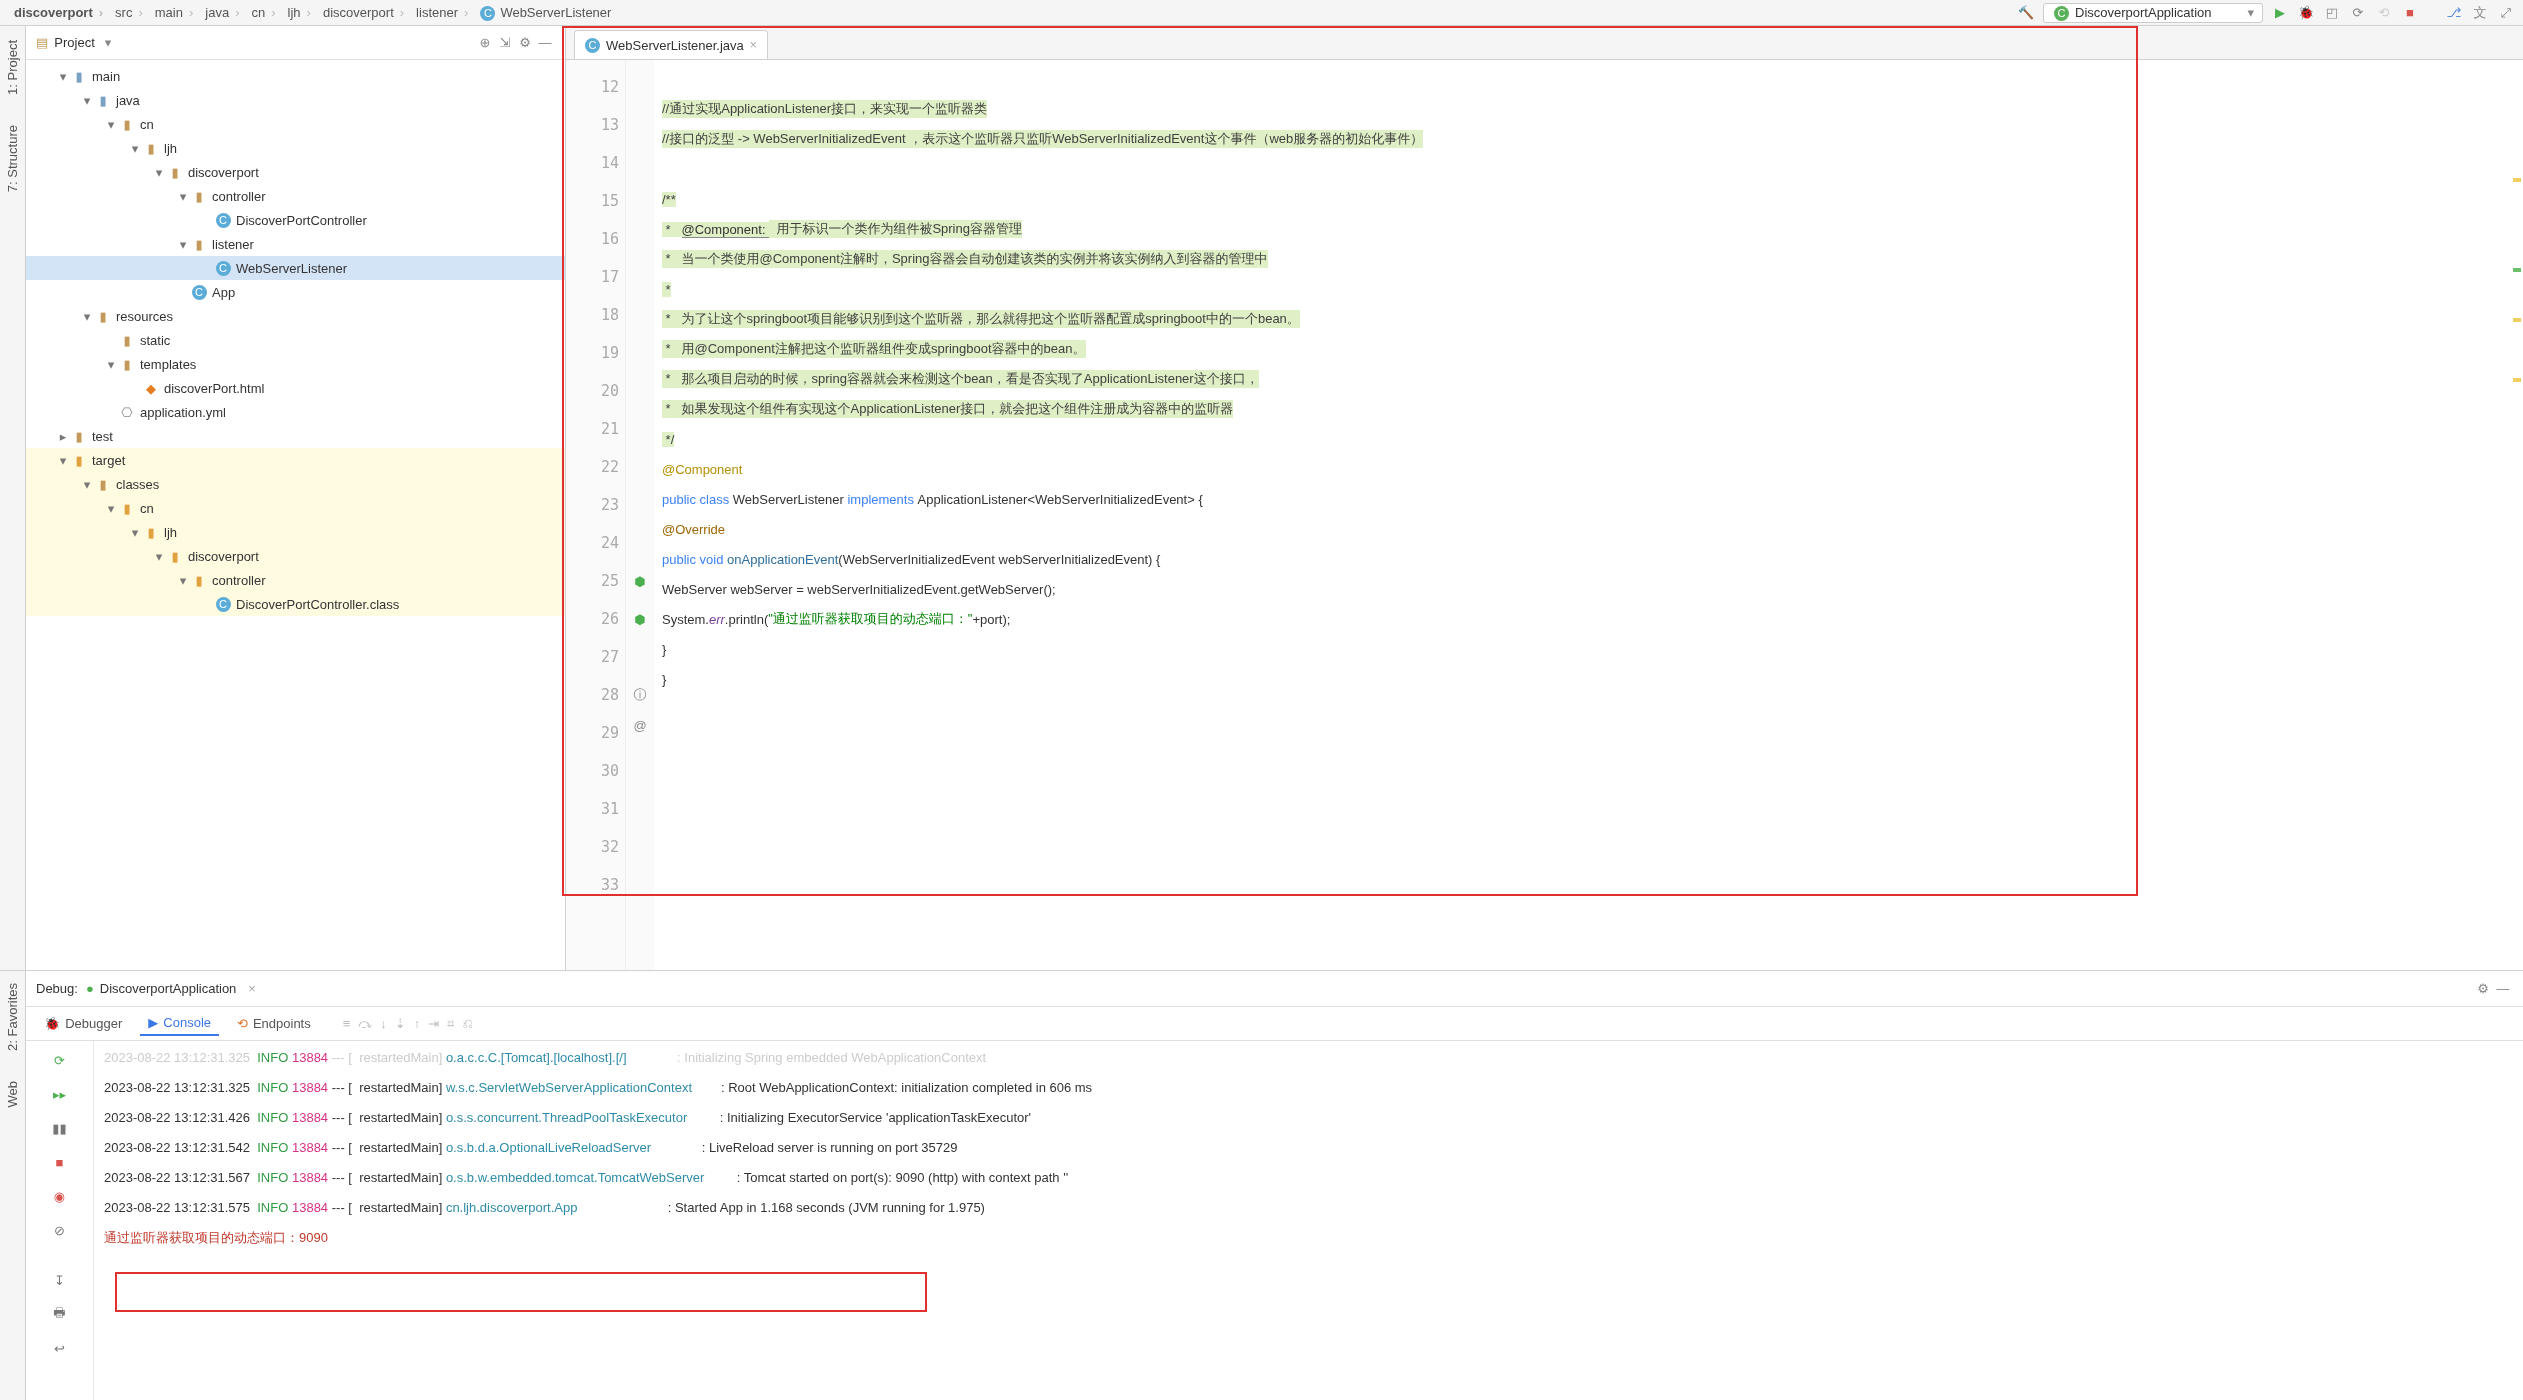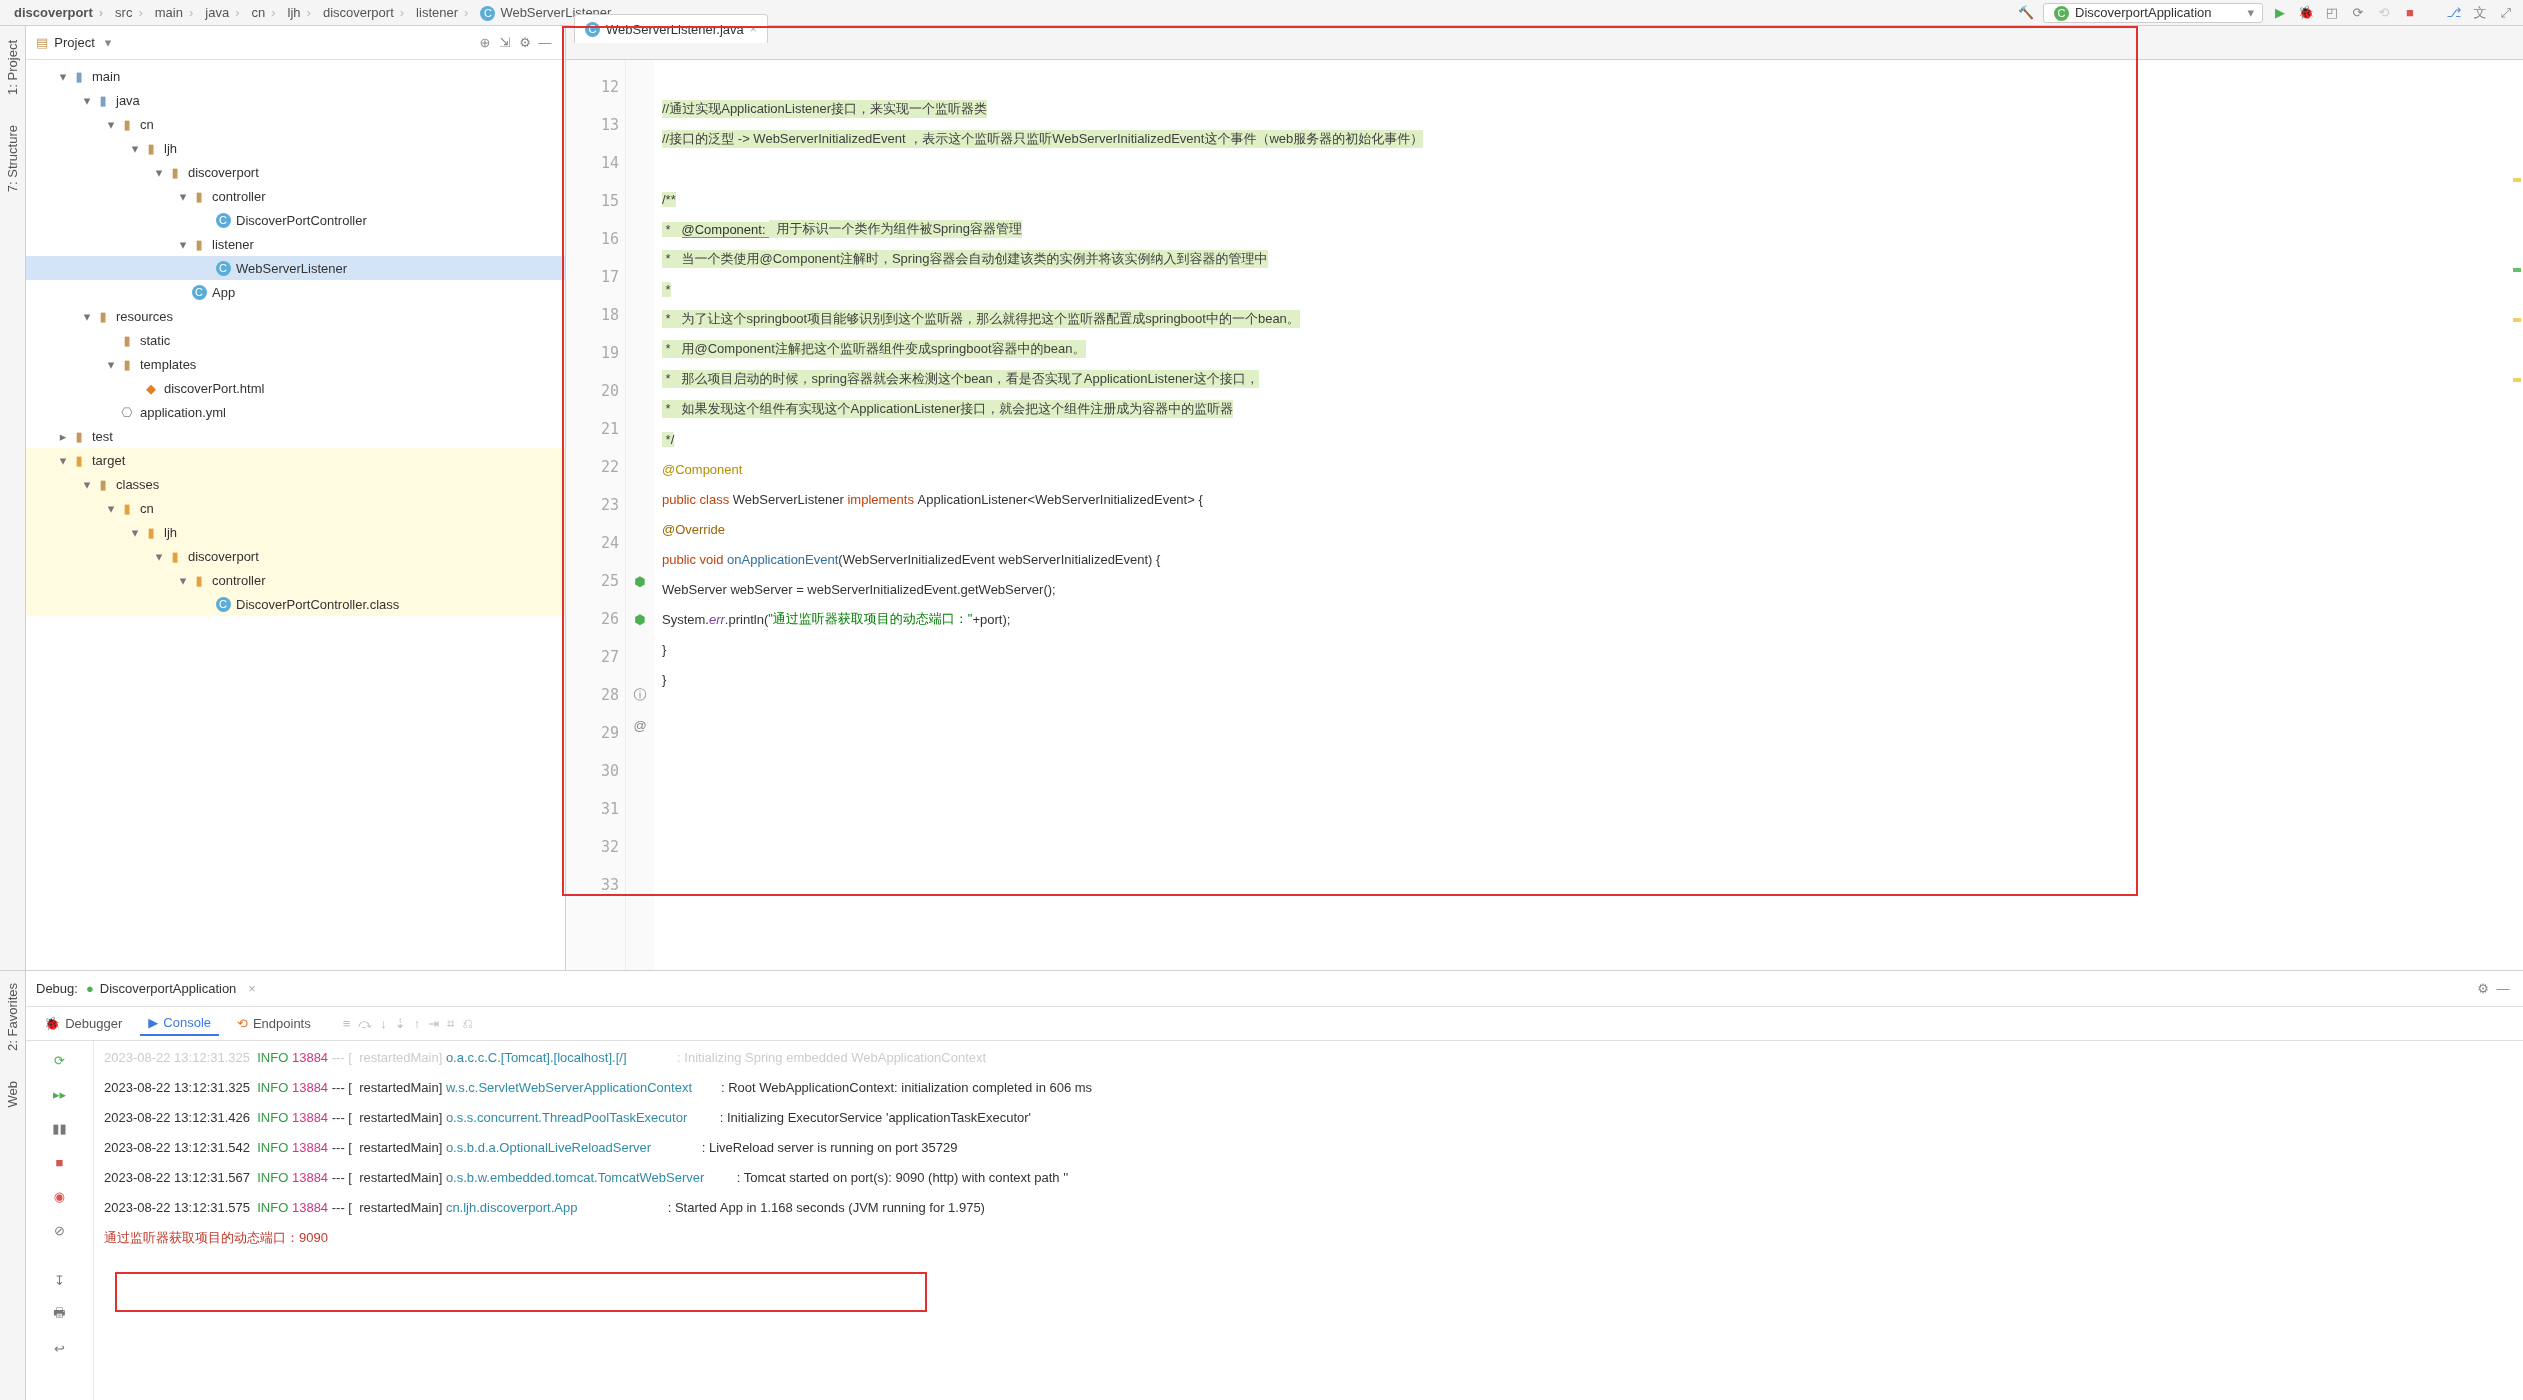"WebServerListener.java" .tab-row { padding: 16px 8px -> 0 8px }
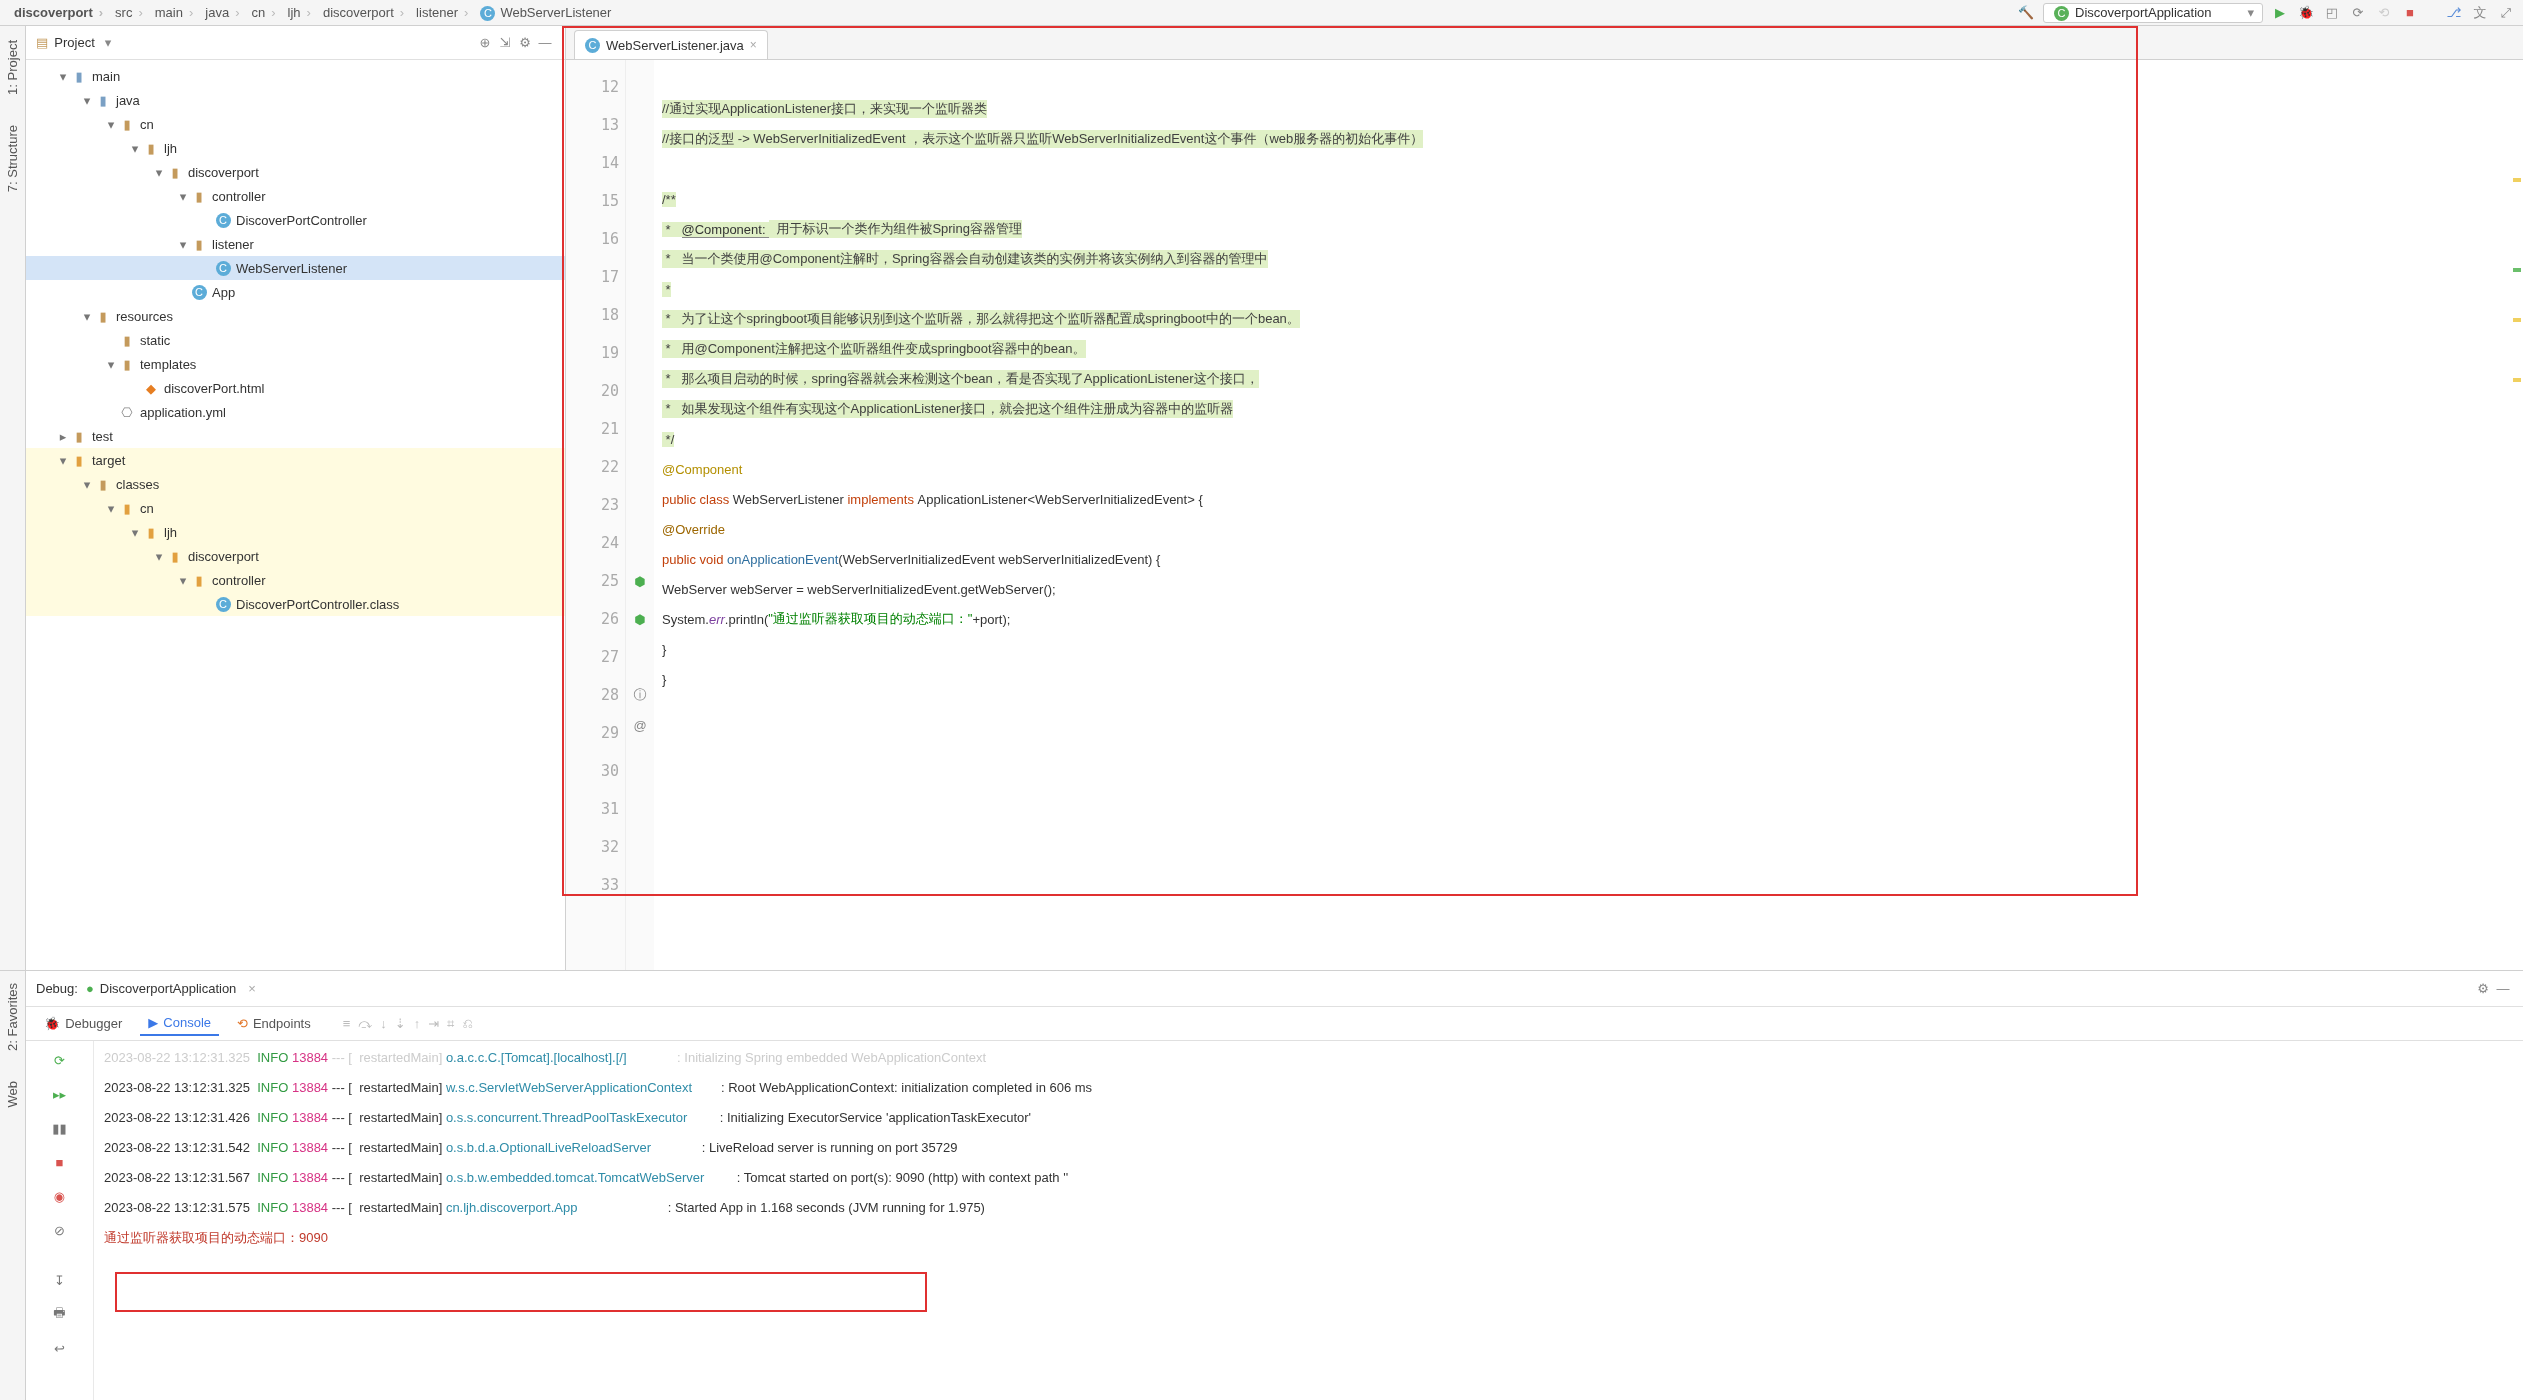"public class" .key { color: #c2410c -> #3b82f6 }
